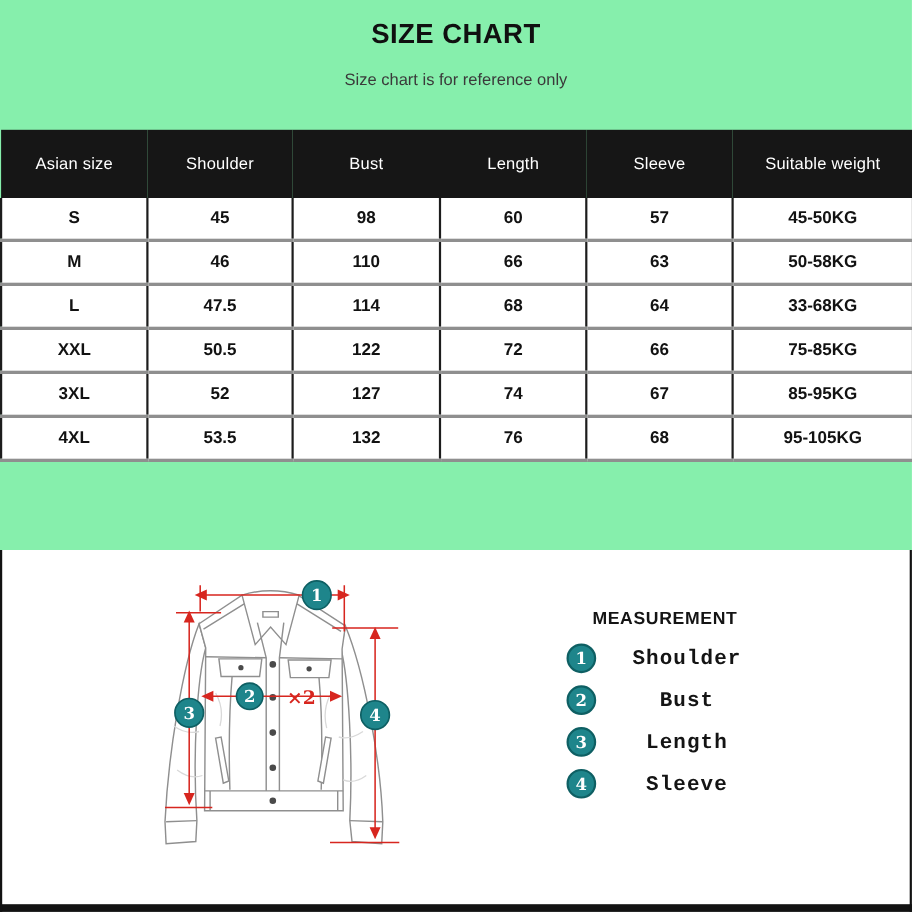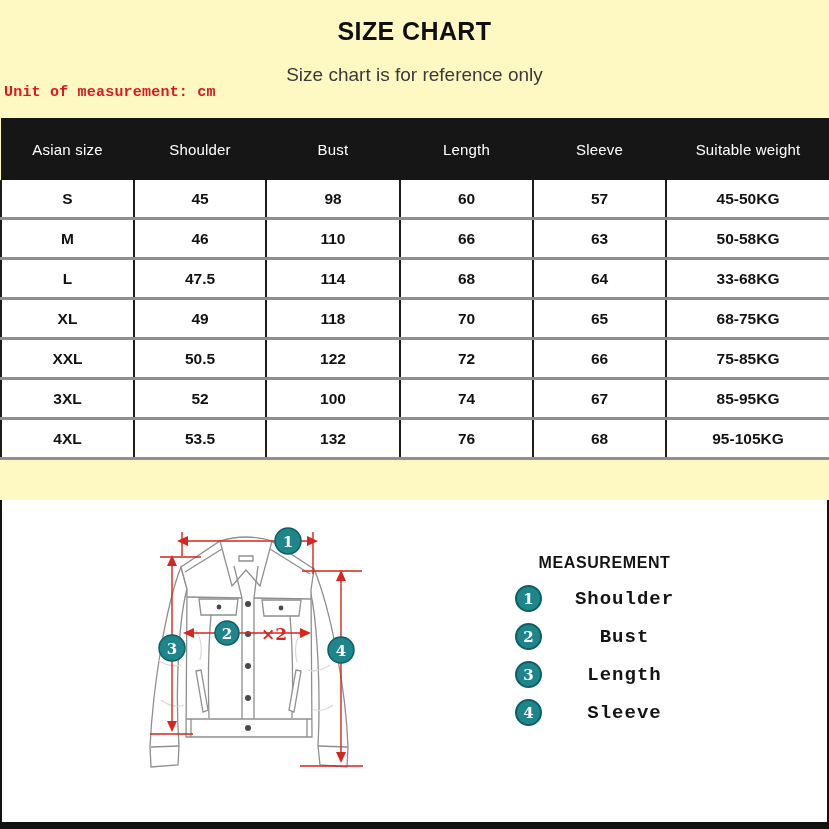"SIZE CHART" .canvas { background: #fef9c3 -> #86efac }
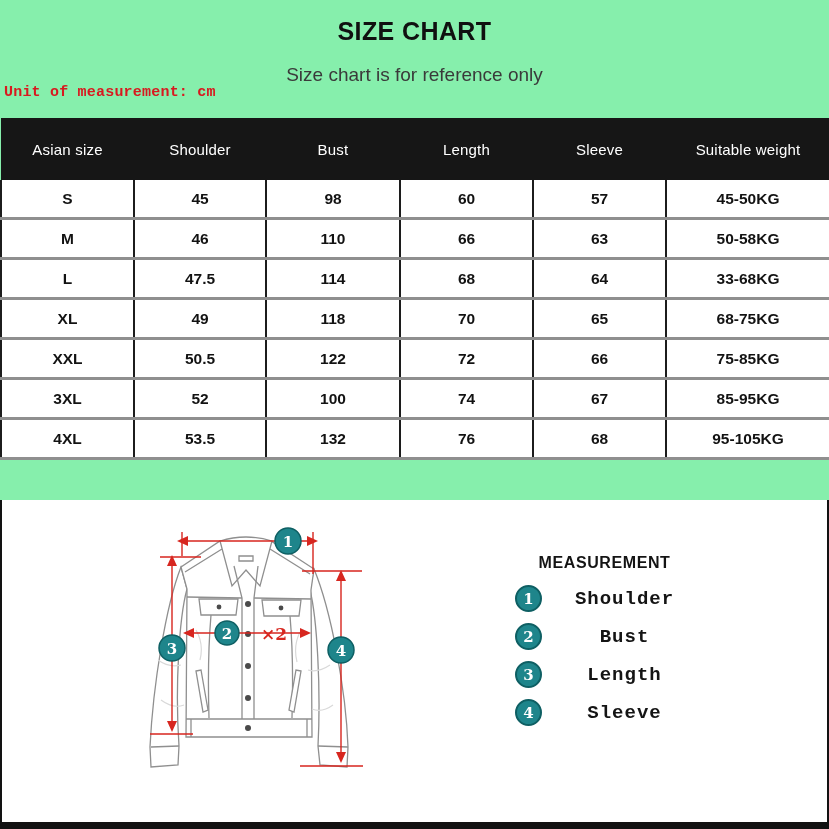"Size chart is for reference" .subtitle { font-size: 19px -> 15px }
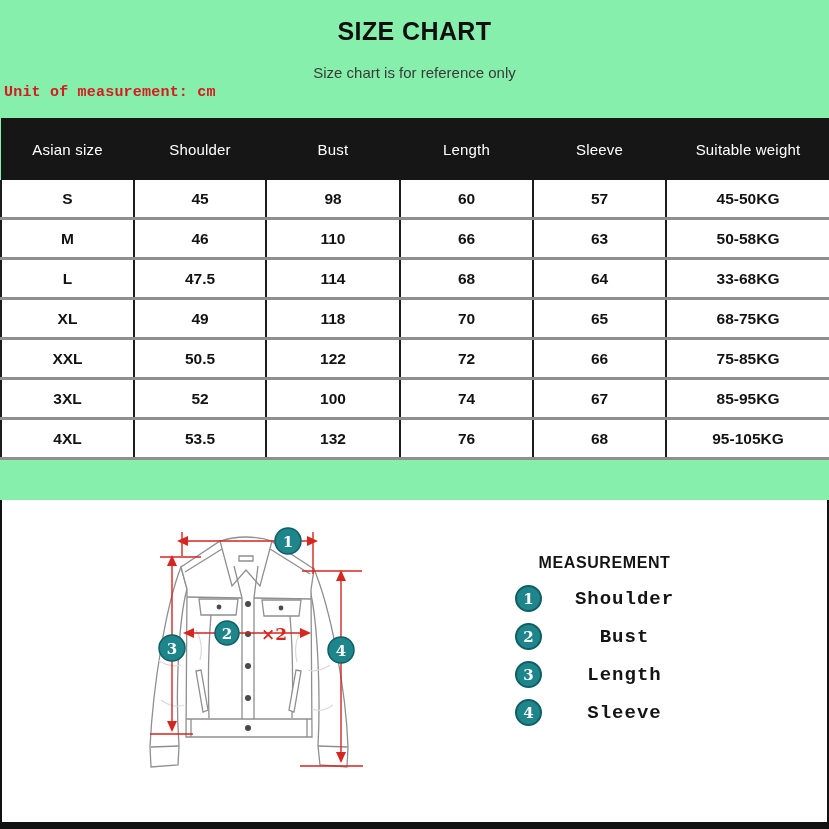"Unit of measurement: cm" div.unit-note { html: <div>Unit of measurement: cm</div> -> none }
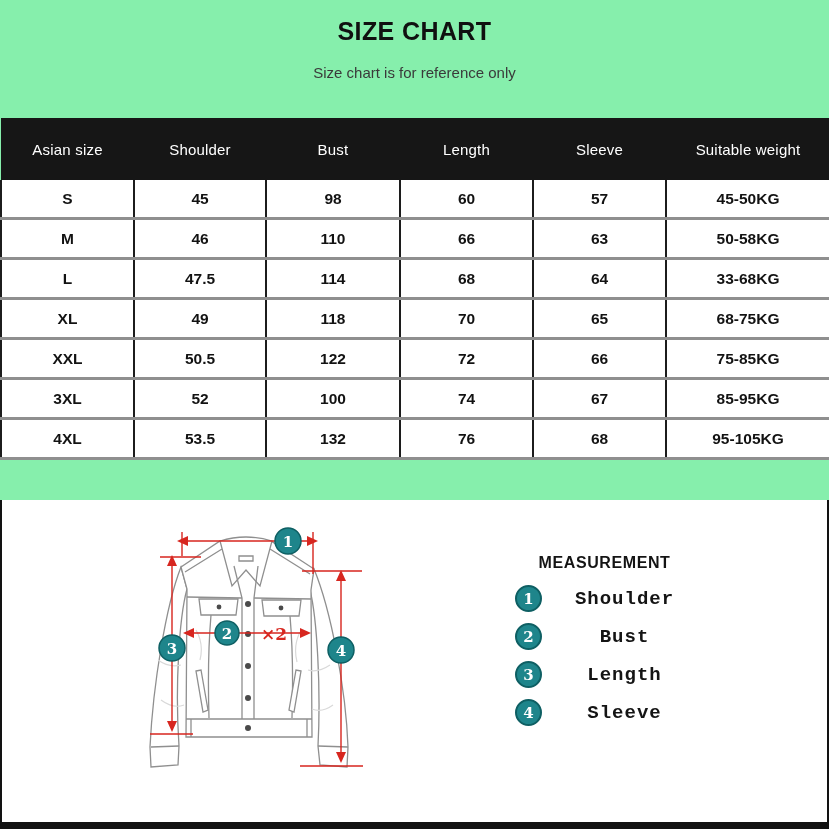"XL" tr { html: <tr> <td>XL</td> <td>49</td> <td>118</td> <td>70</td> <td>65</td> <td>68-75KG</td> </tr> -> none }
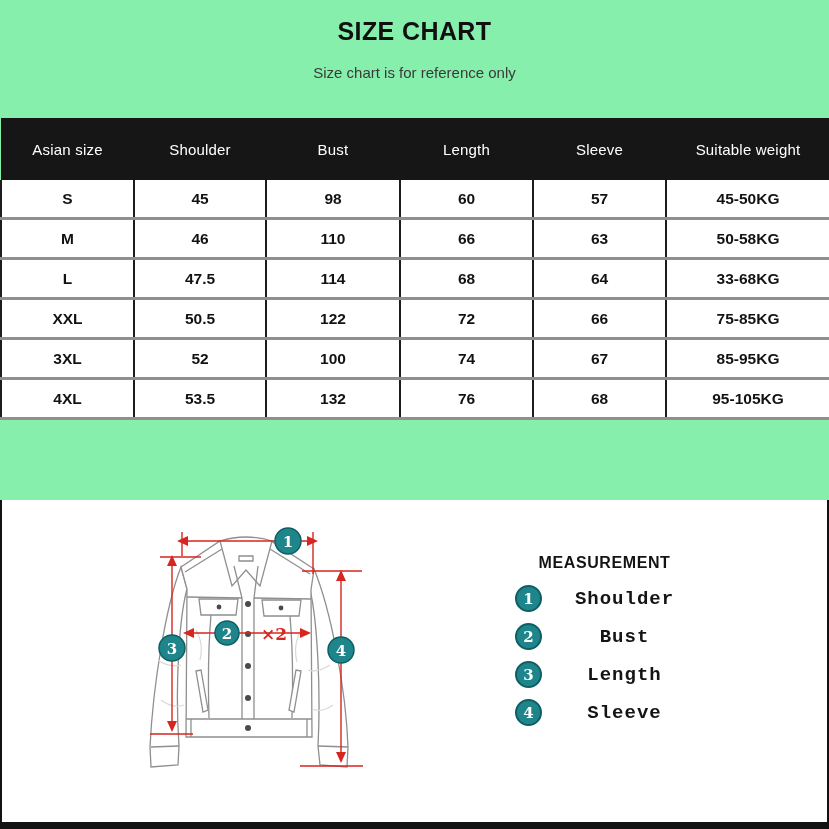"100" td { text: 100 -> 127 }
